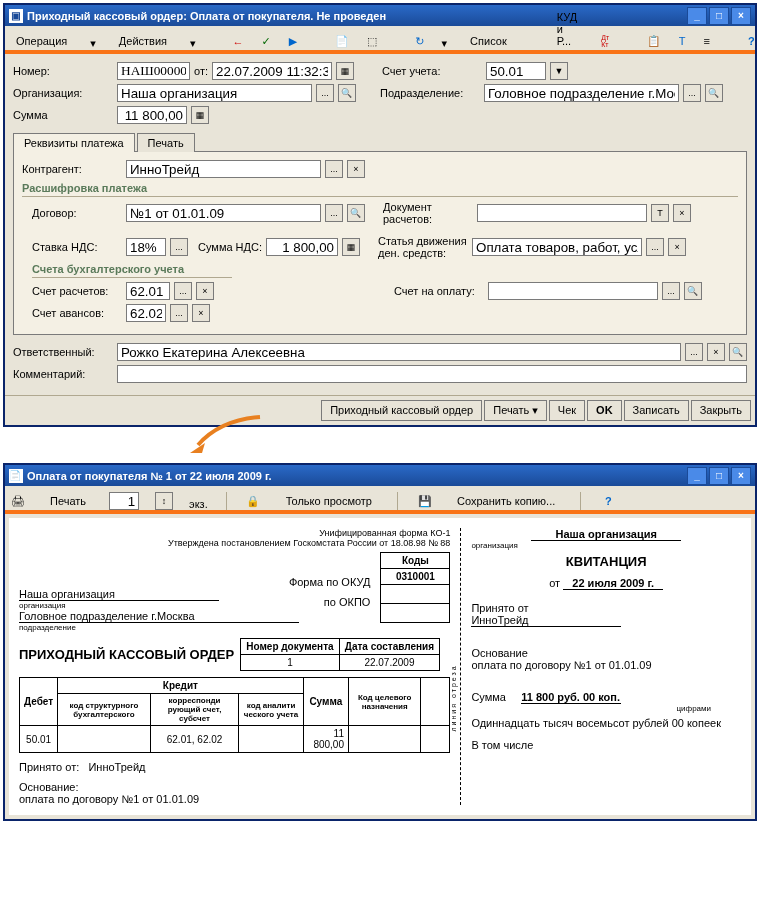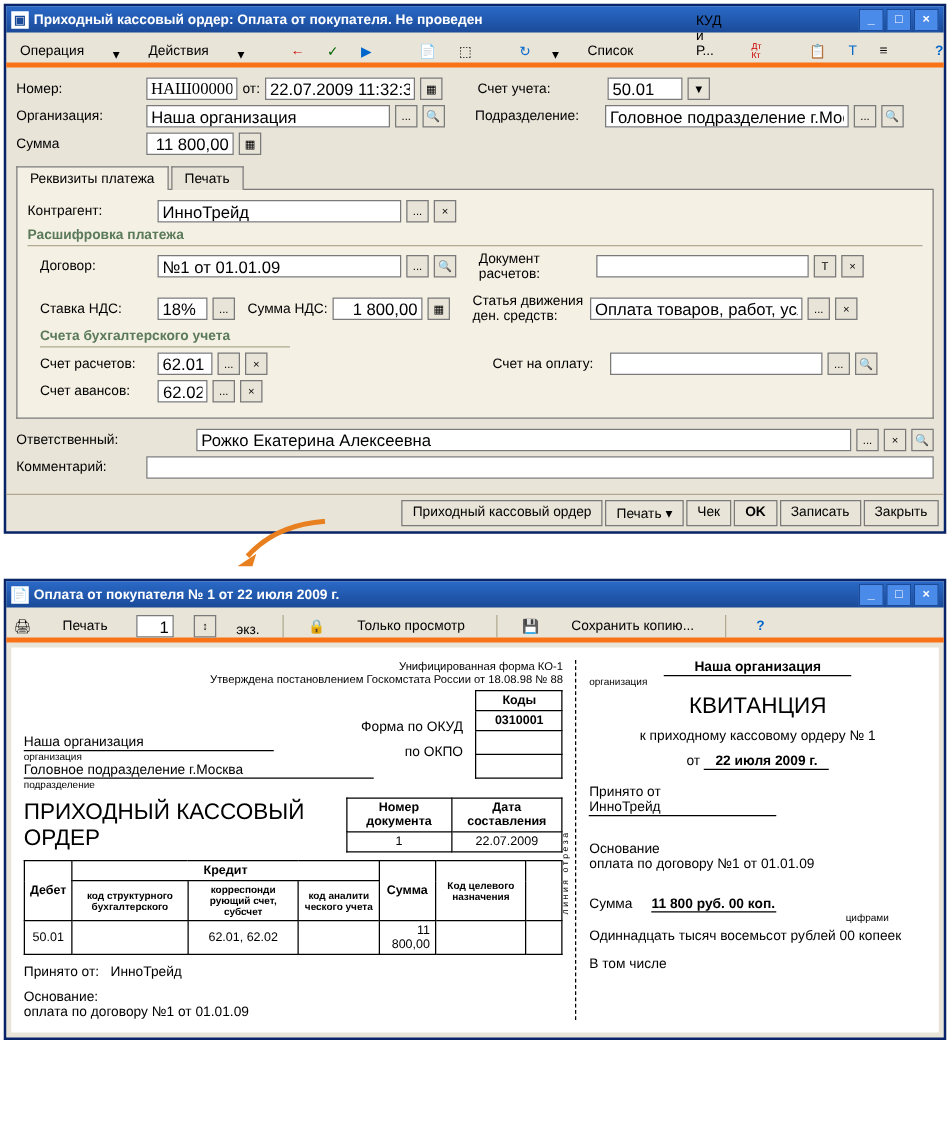"Рожко Екатерина Алексеевна" input.inp { margin-left: 40px -> none }
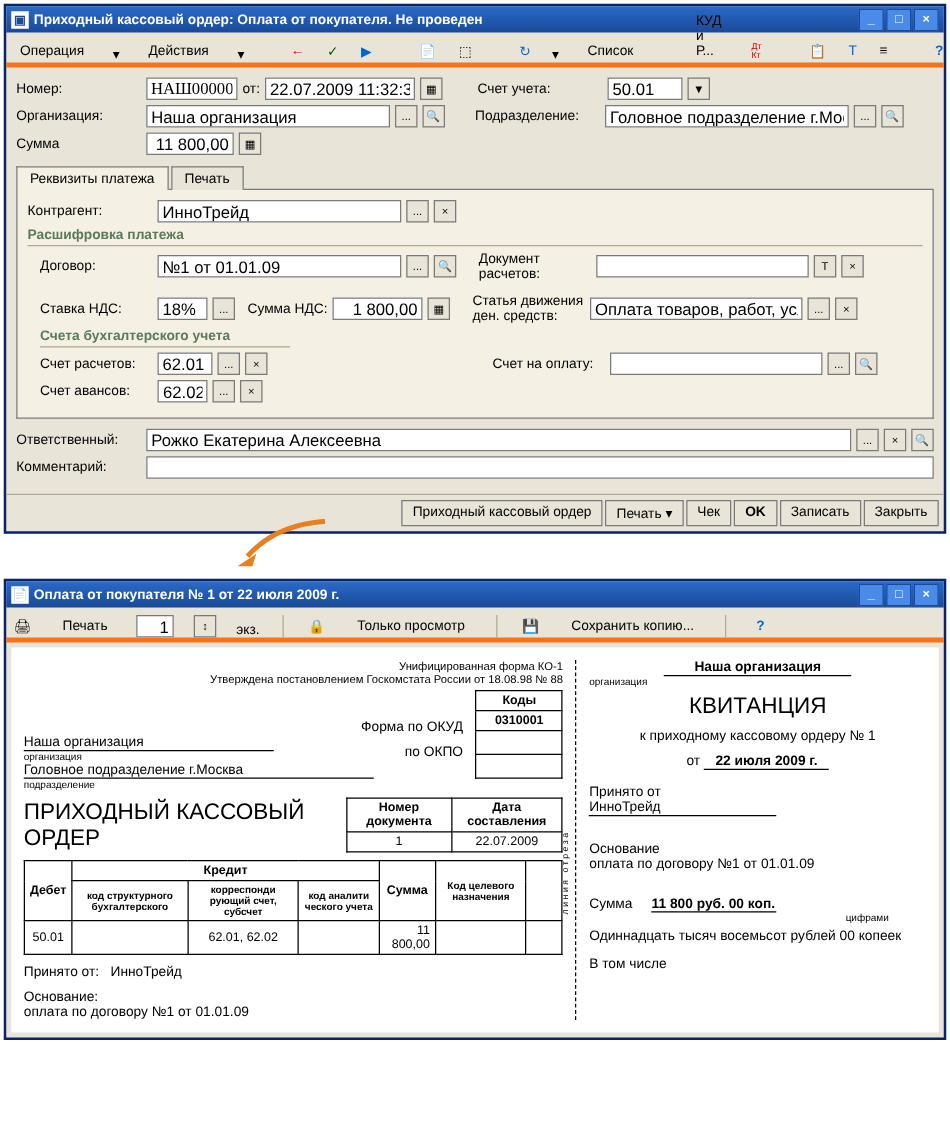"КВИТАНЦИЯ" .boldtitle { font-size: 18px -> 13px; font-weight: normal -> bold }
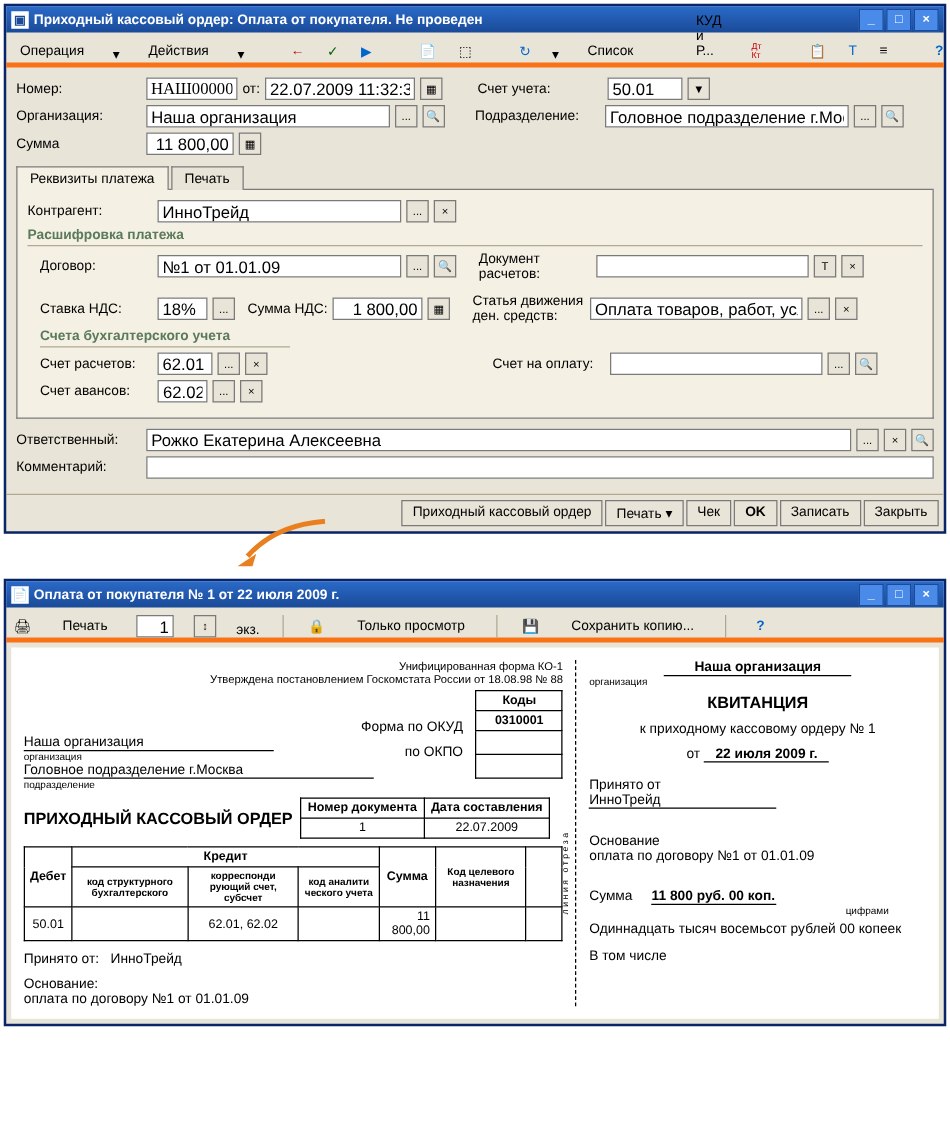"к приходному кассовому ордеру №" div { html: <div>к приходному кассовому ордеру № 1</div> -> none }
